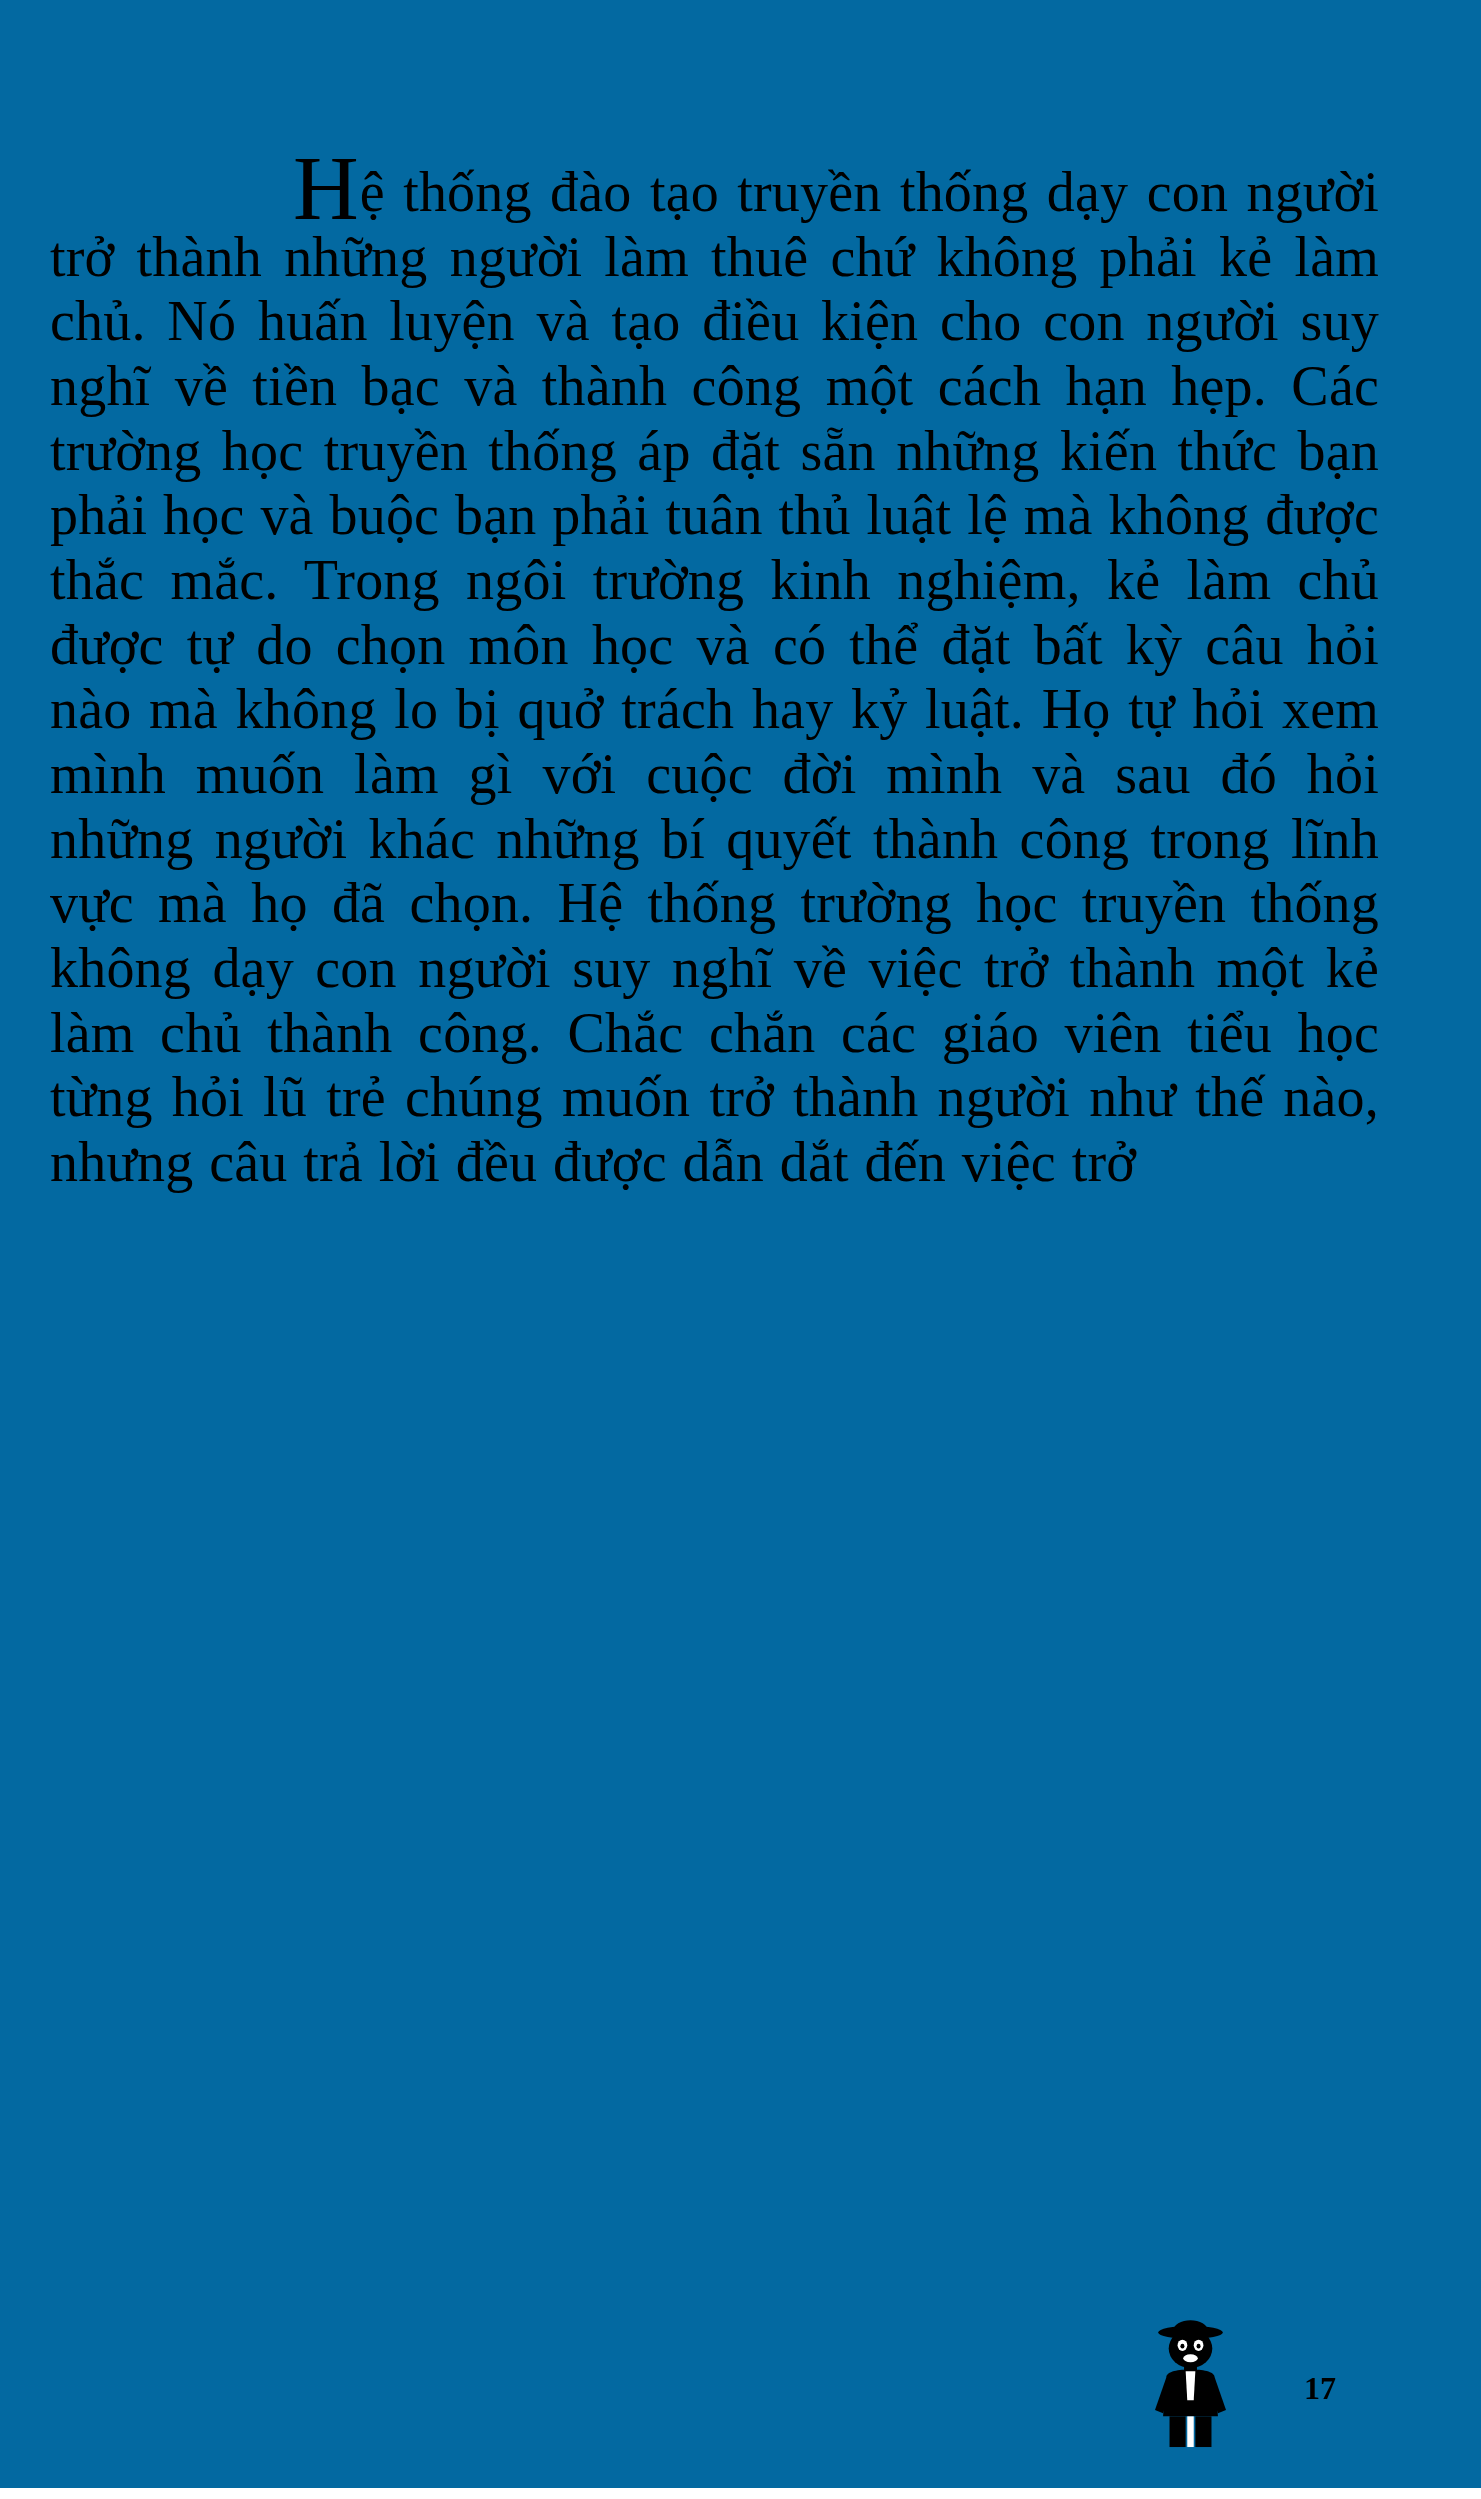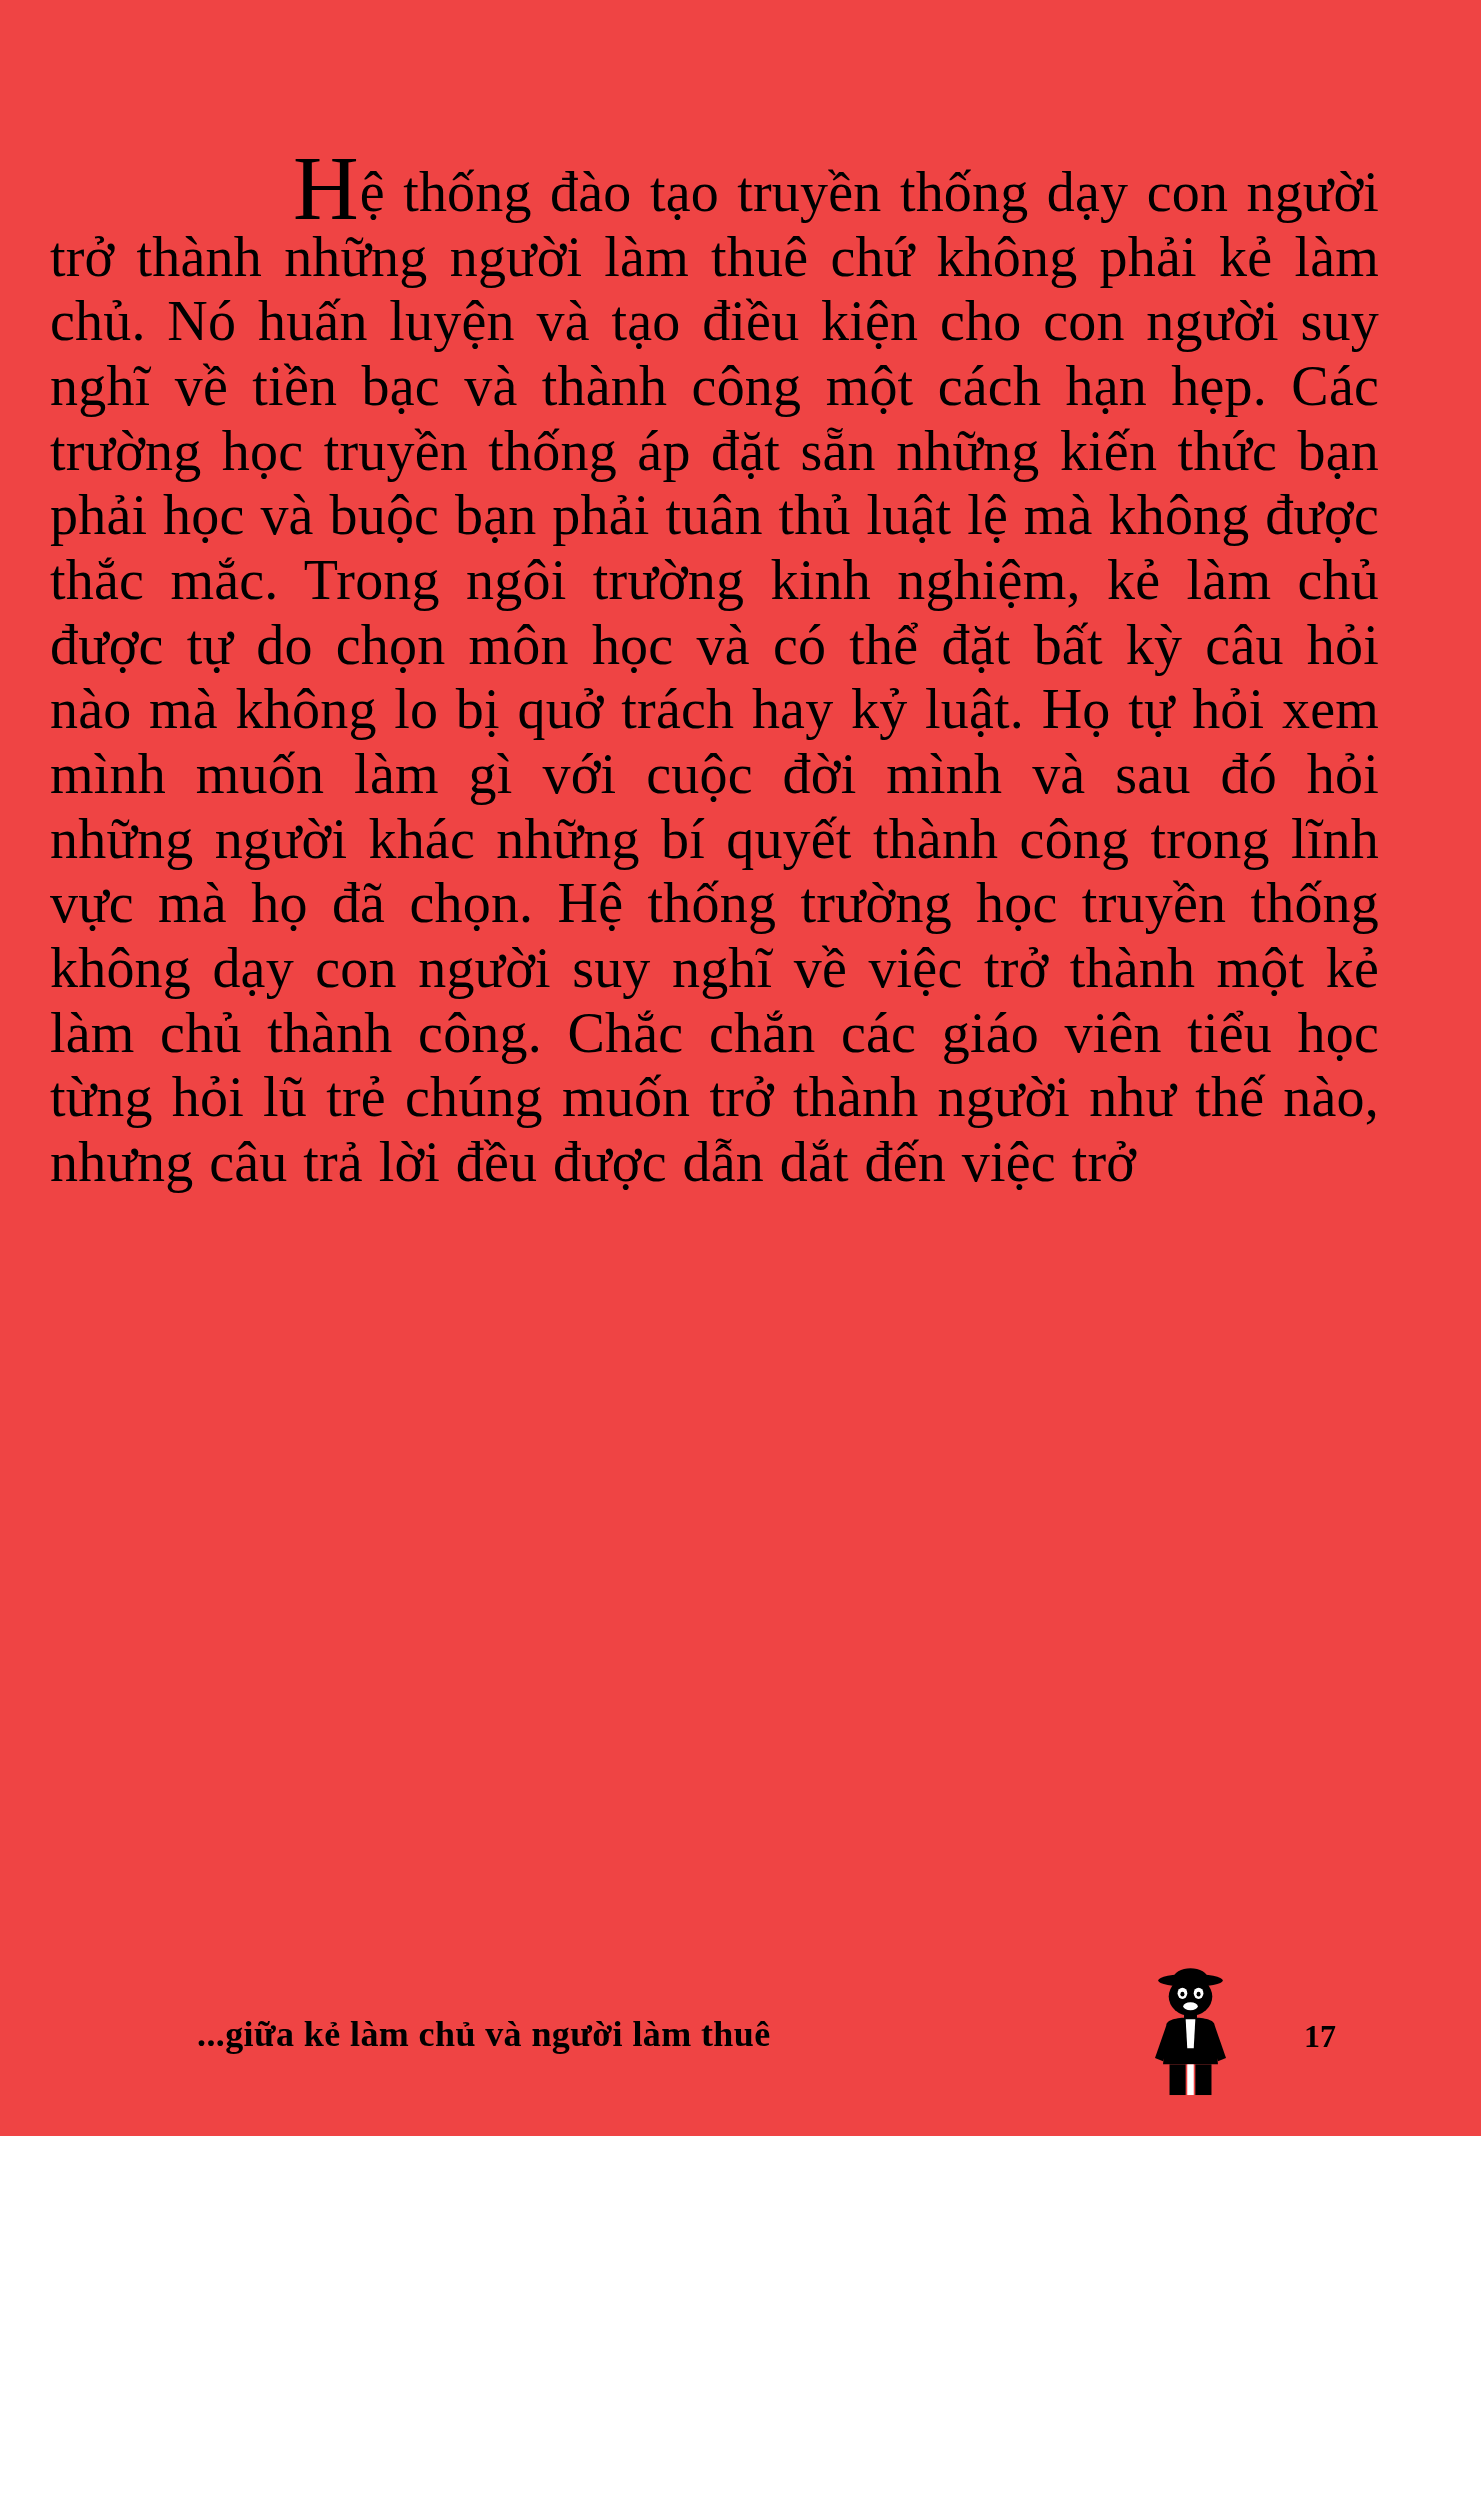"Hệ thống đào tạo truyền" .page { background: #ef4444 -> #0369a1; height: 2136px -> 2488px }
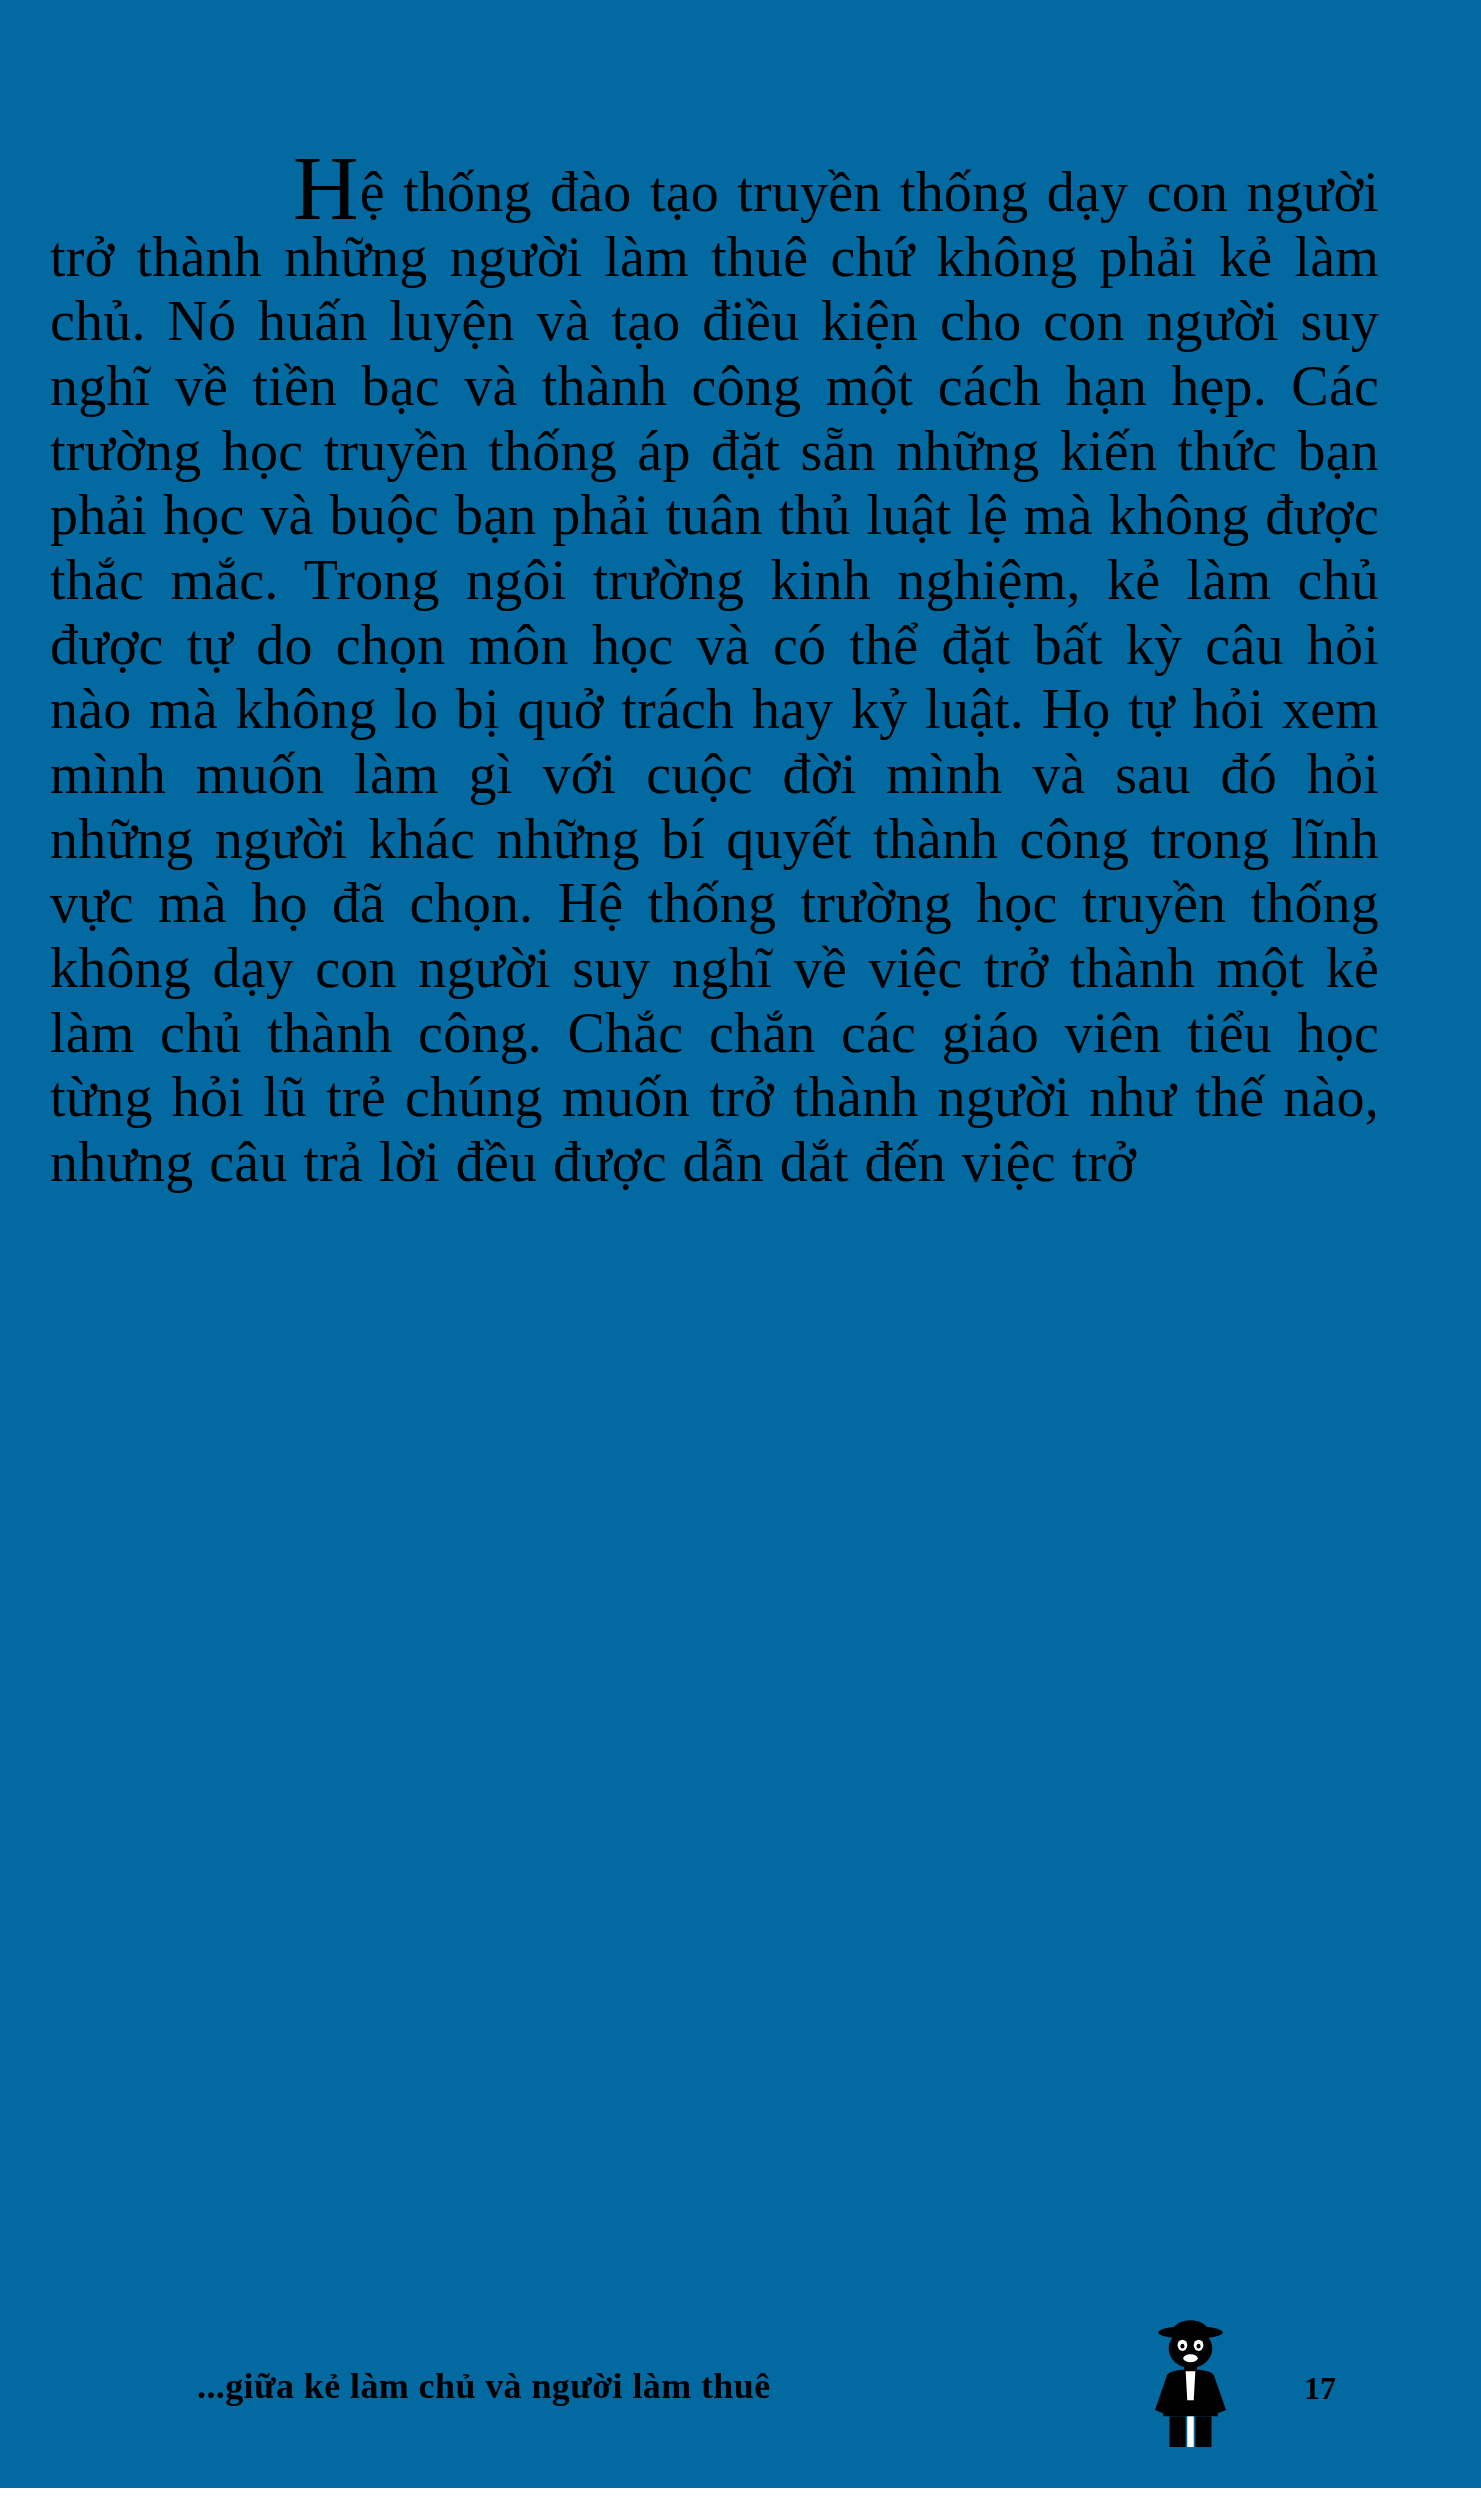"...giữa kẻ làm chủ và" div.footer-caption { html: <div>...giữa kẻ làm chủ và người làm thuê</div> -> none }
